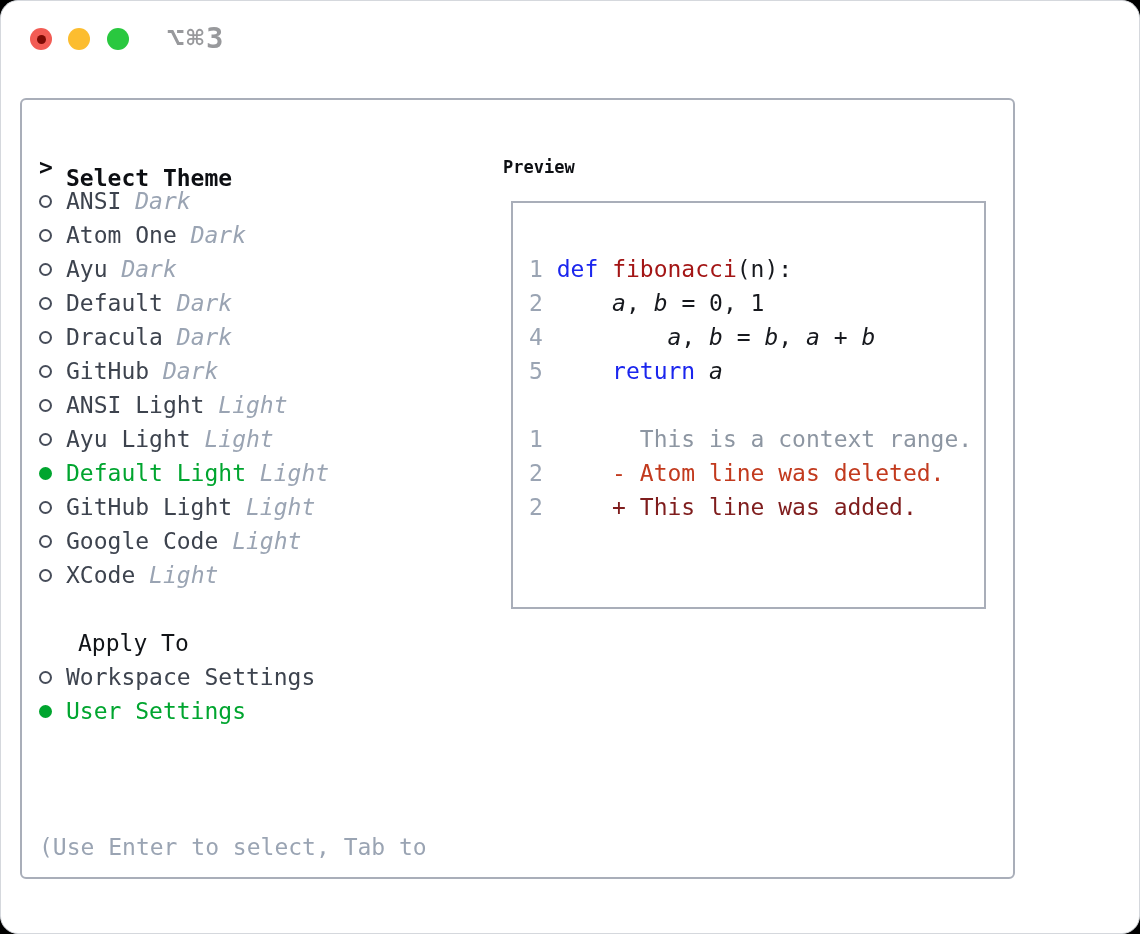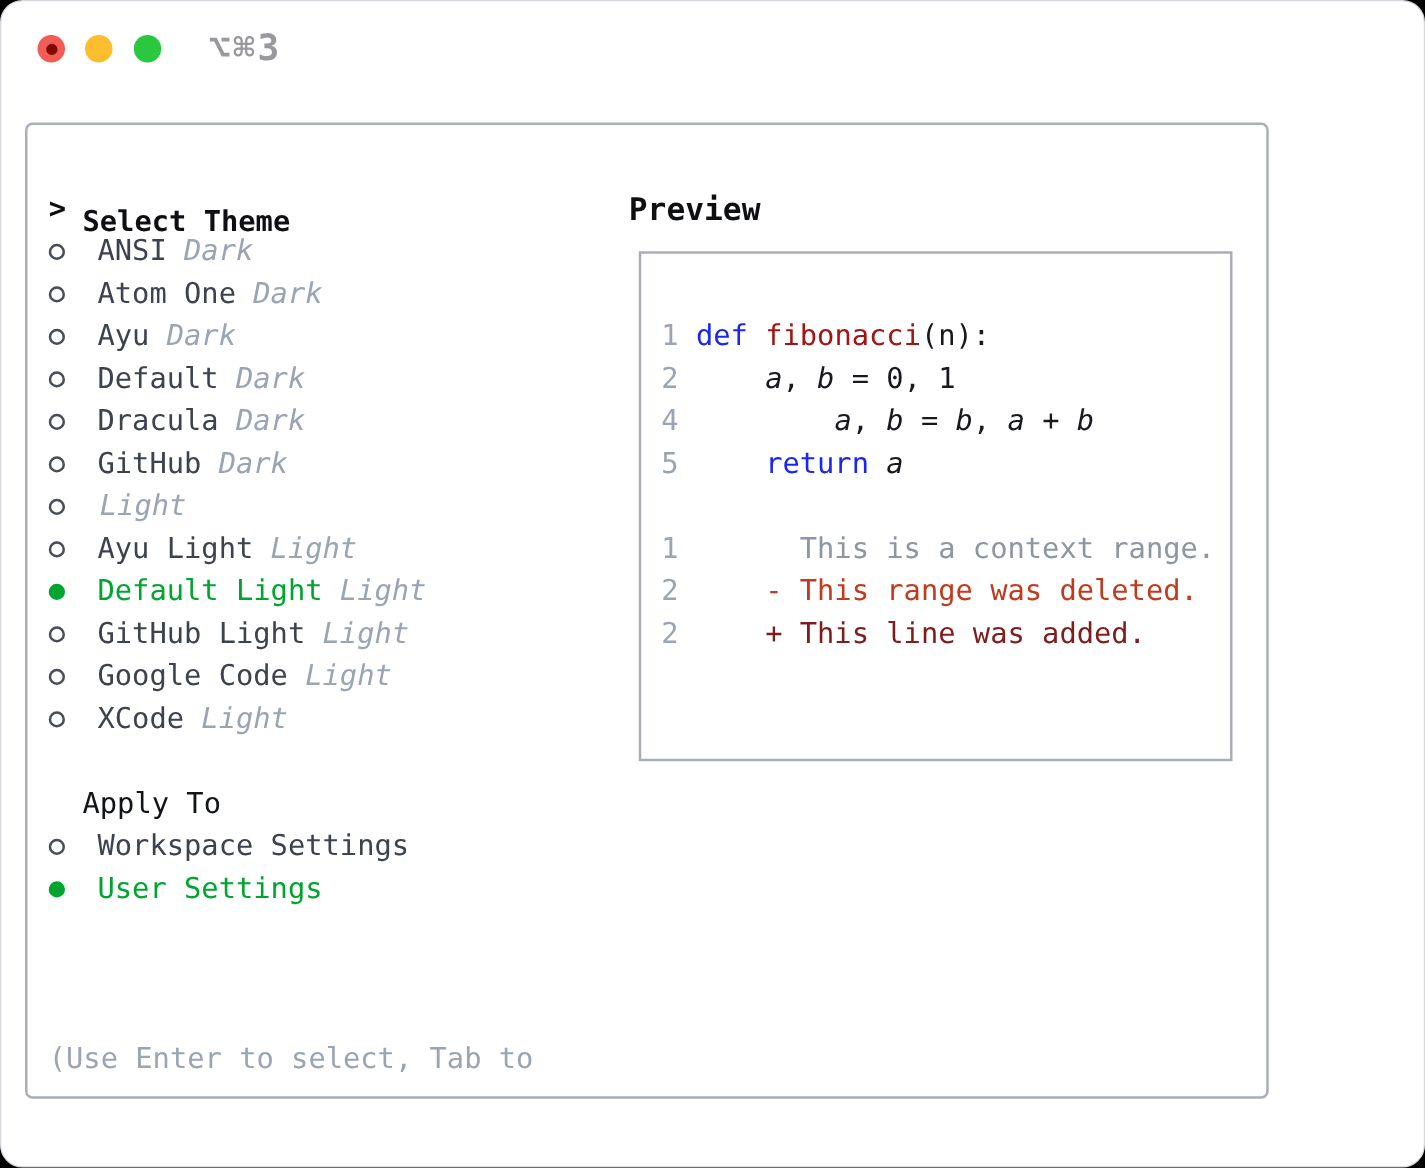"Preview" .pvtitle { font-size: 25px -> 17px }
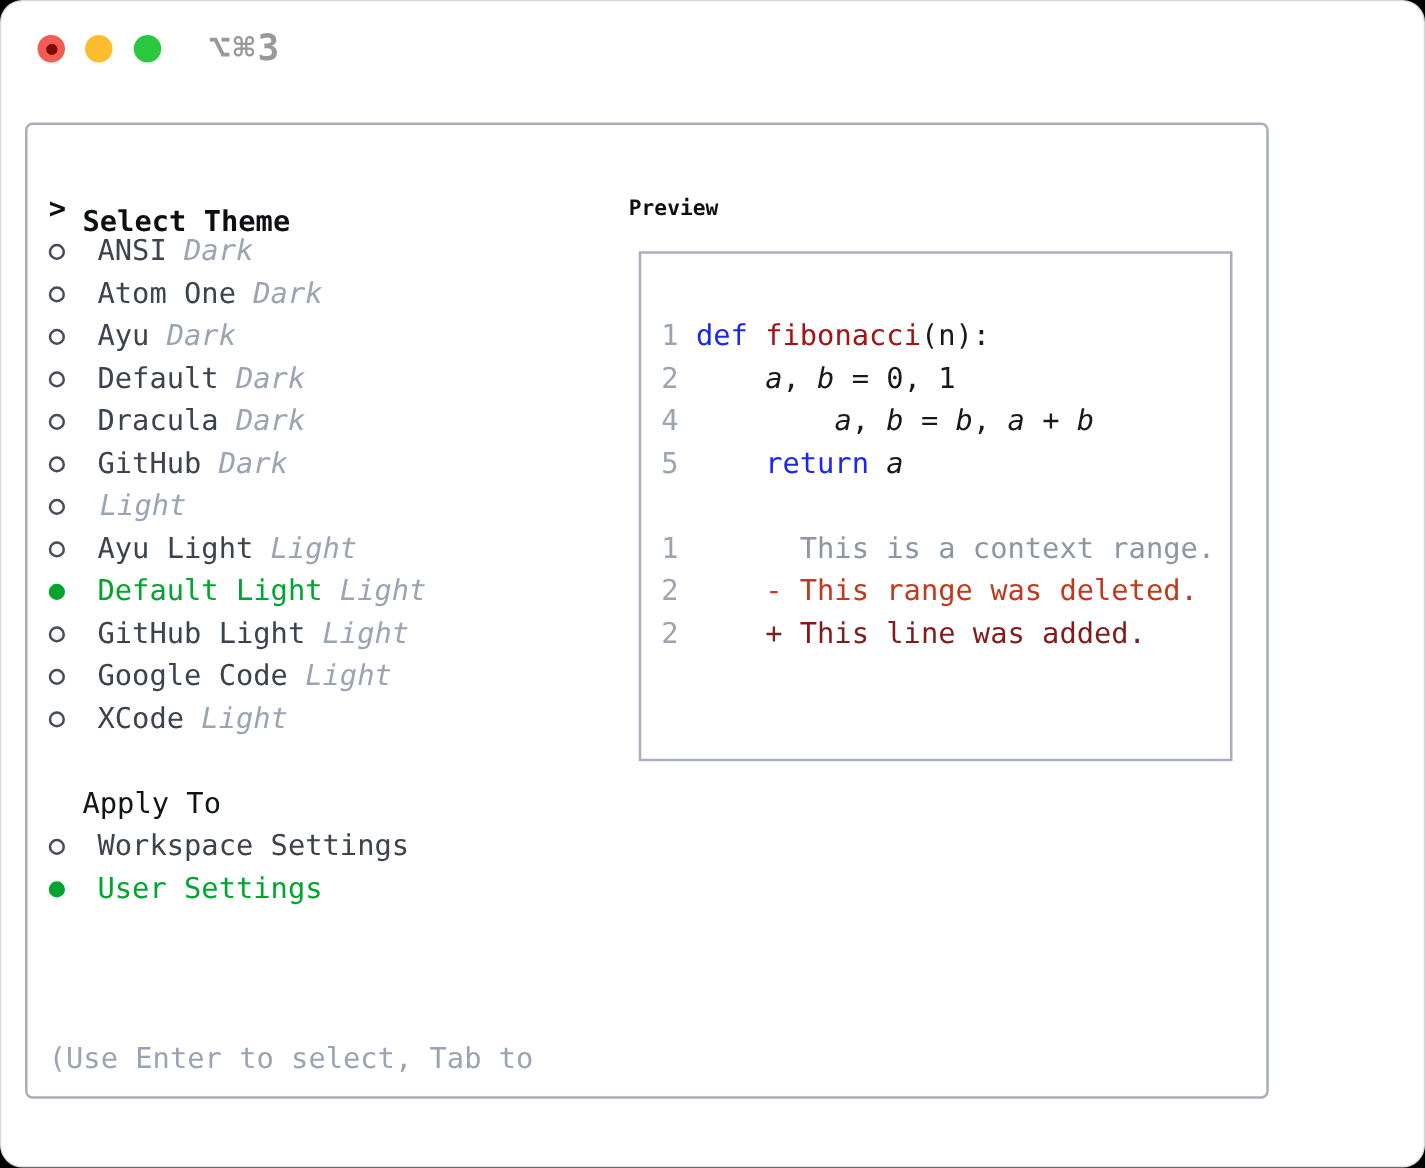"ANSI" .tname { margin-left: 12px -> none }
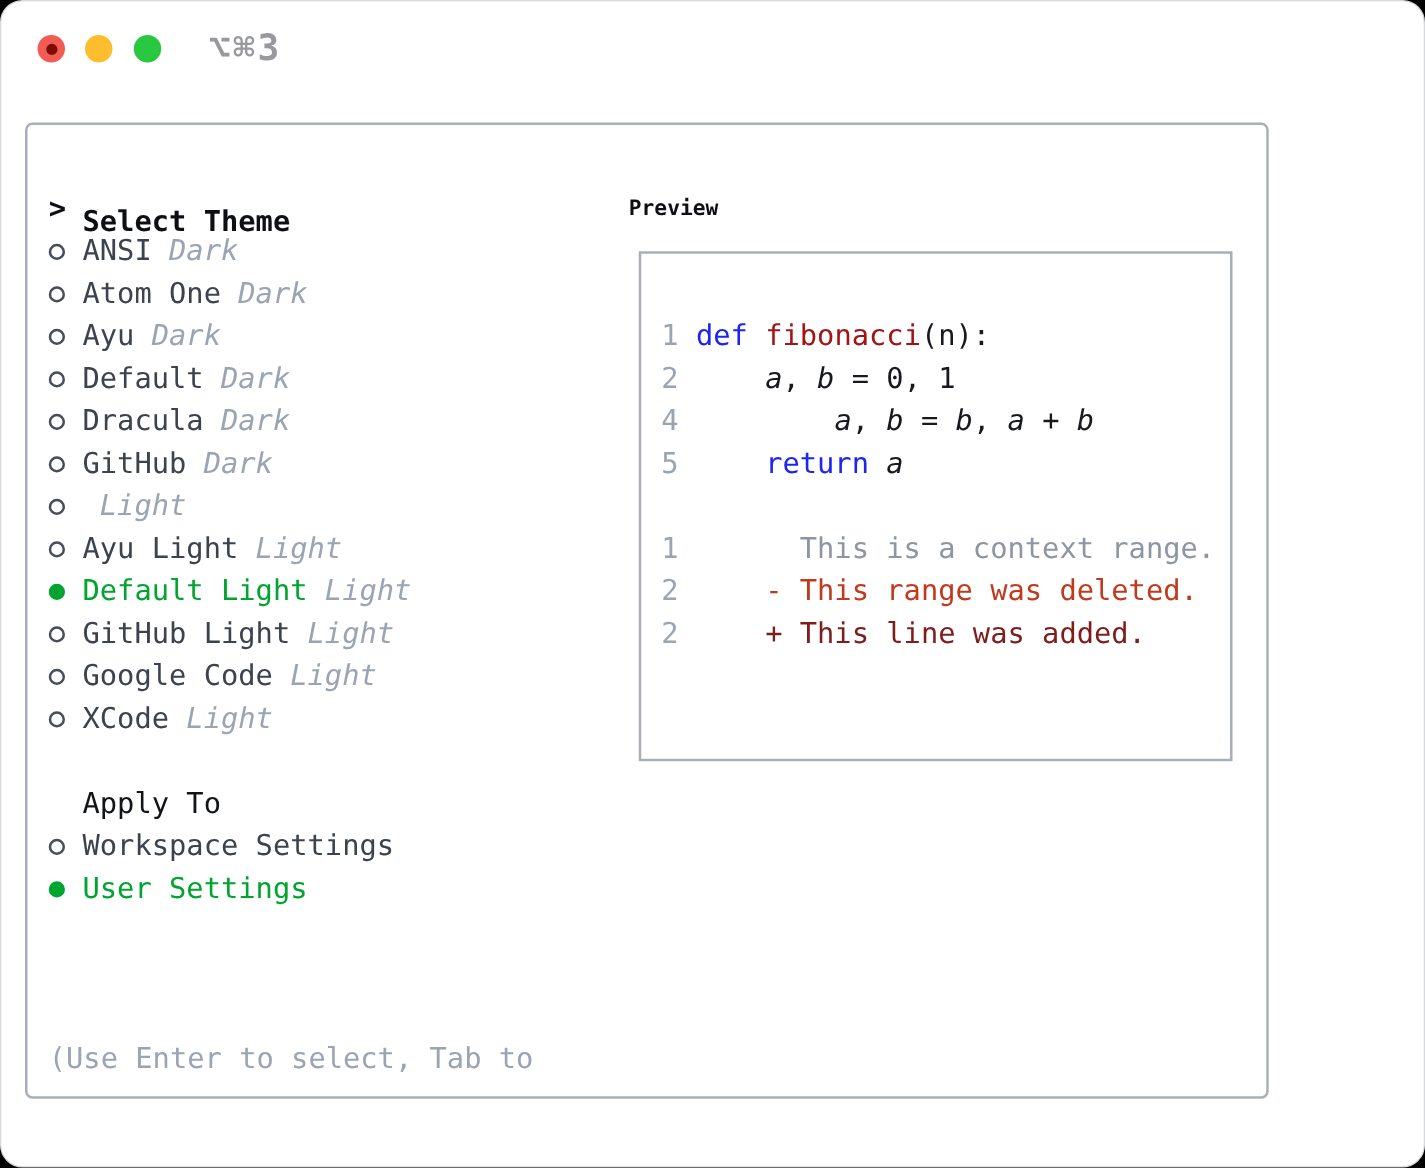"ANSI Light" span.tname { html: none -> <span>ANSI Light</span> }
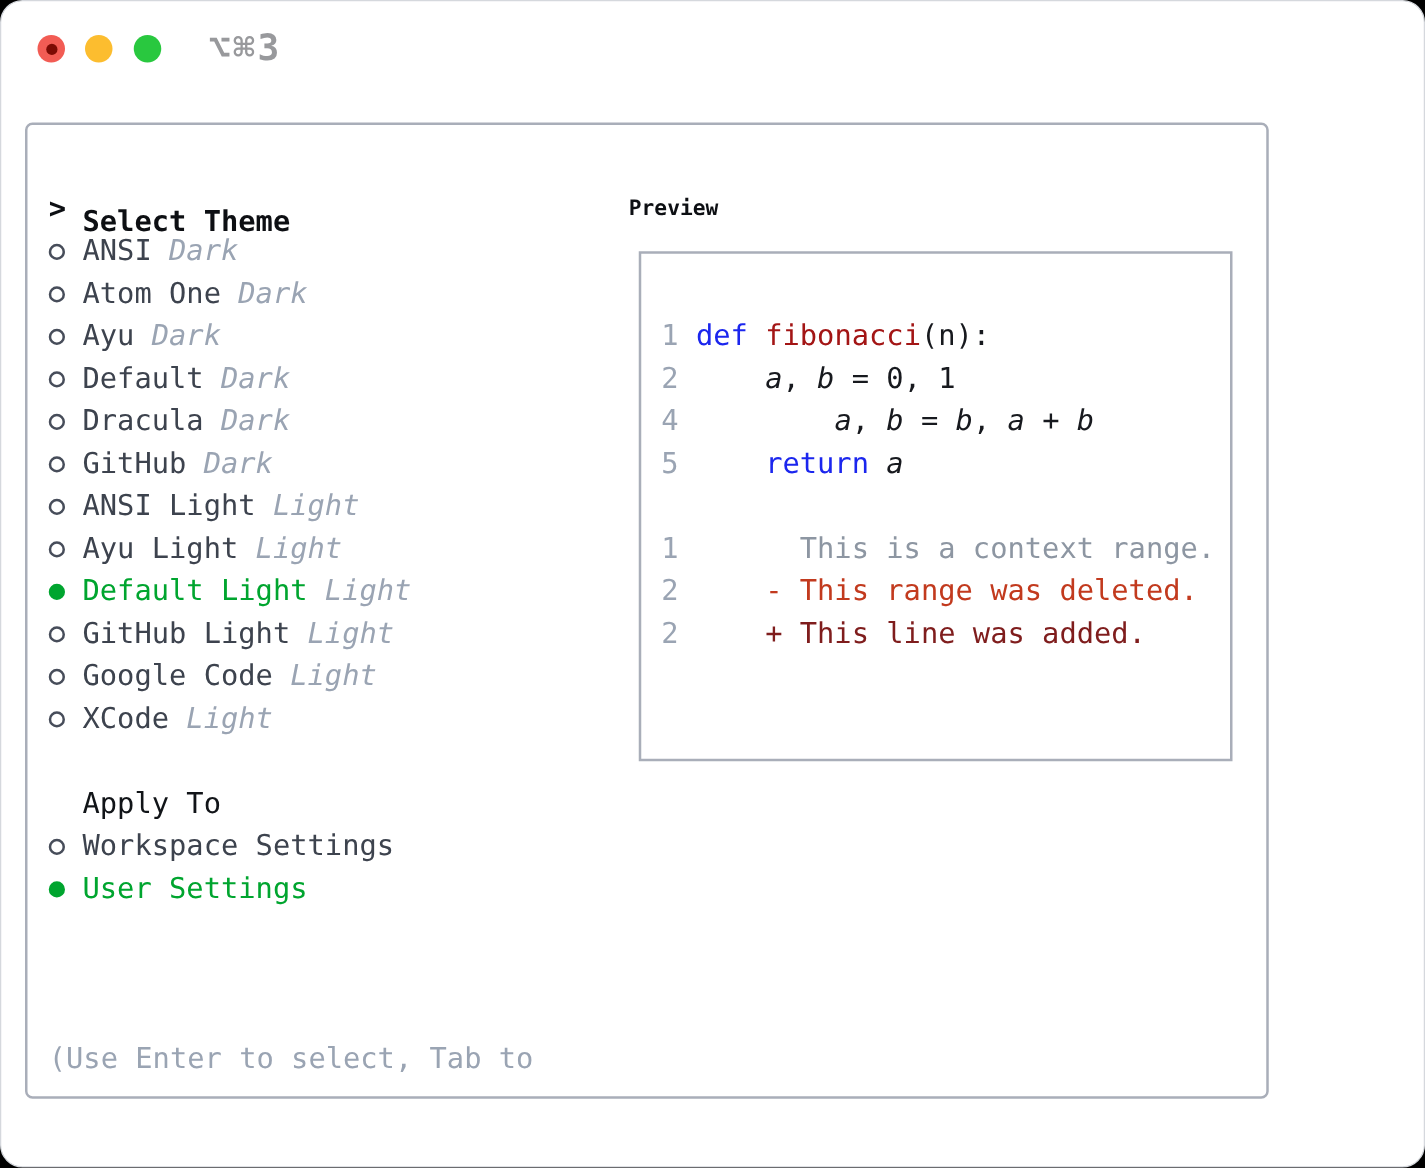"- This range was deleted." span.del { text: This range -> Atom line }
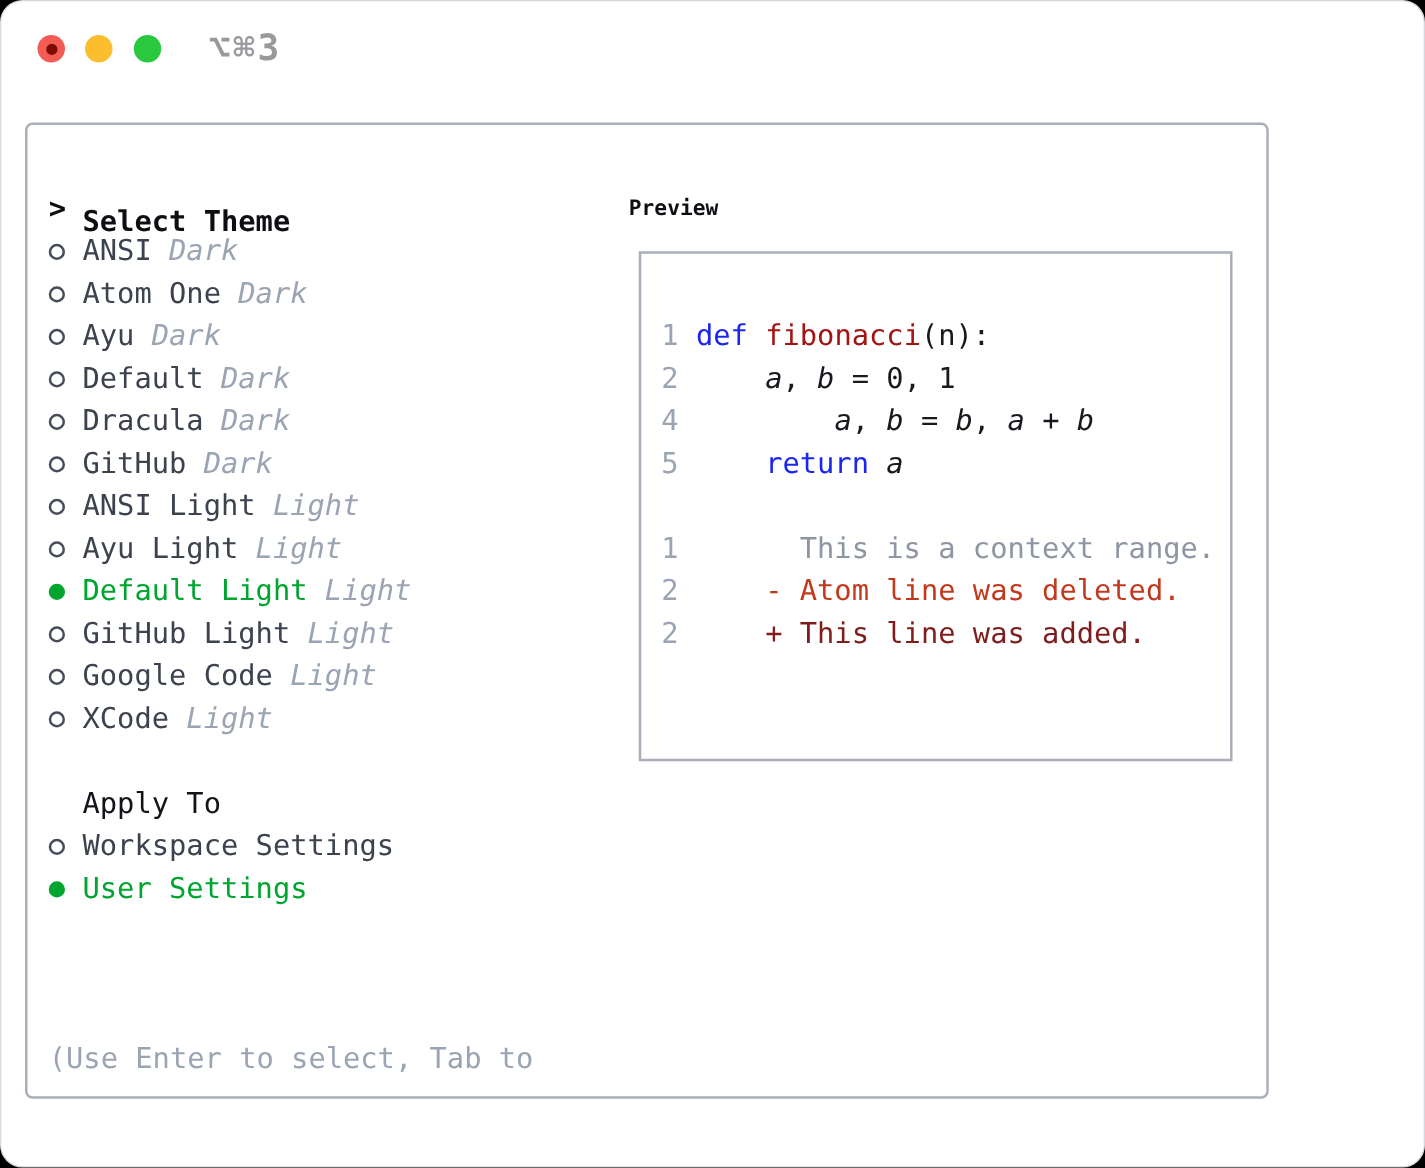"Apply To" .subhdr { margin-left: none -> 12px }
